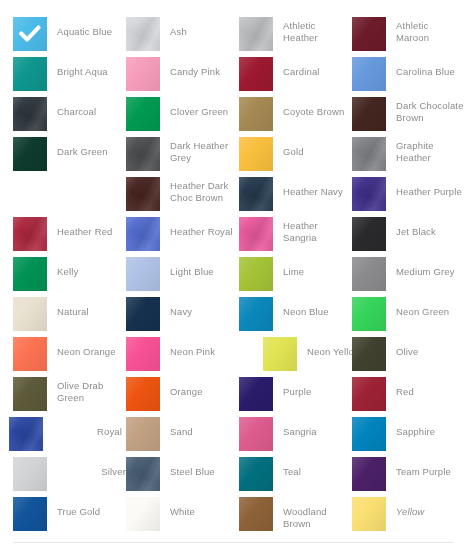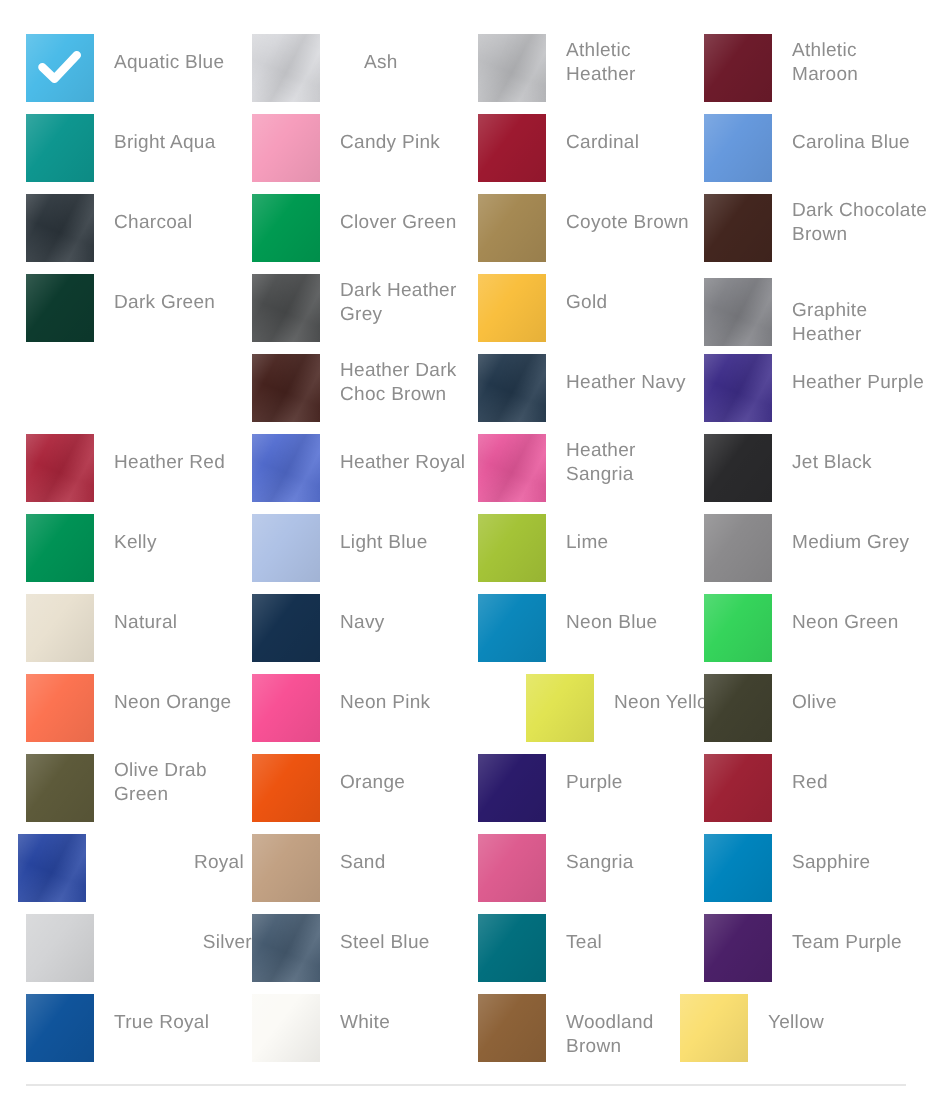"Ash" div.swatch-option { gap: 12px -> none }
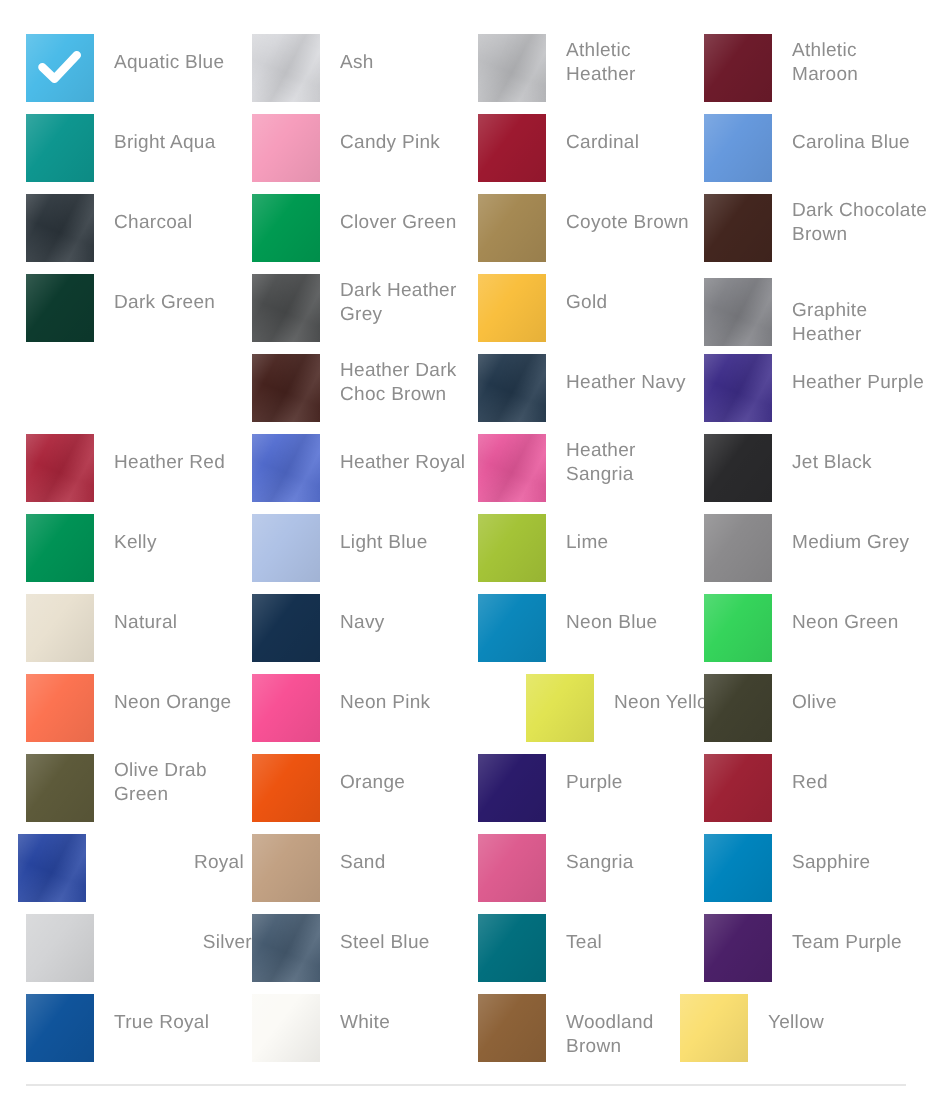"Graphite Heather" div.swatch-option { align-items: flex-end -> none }
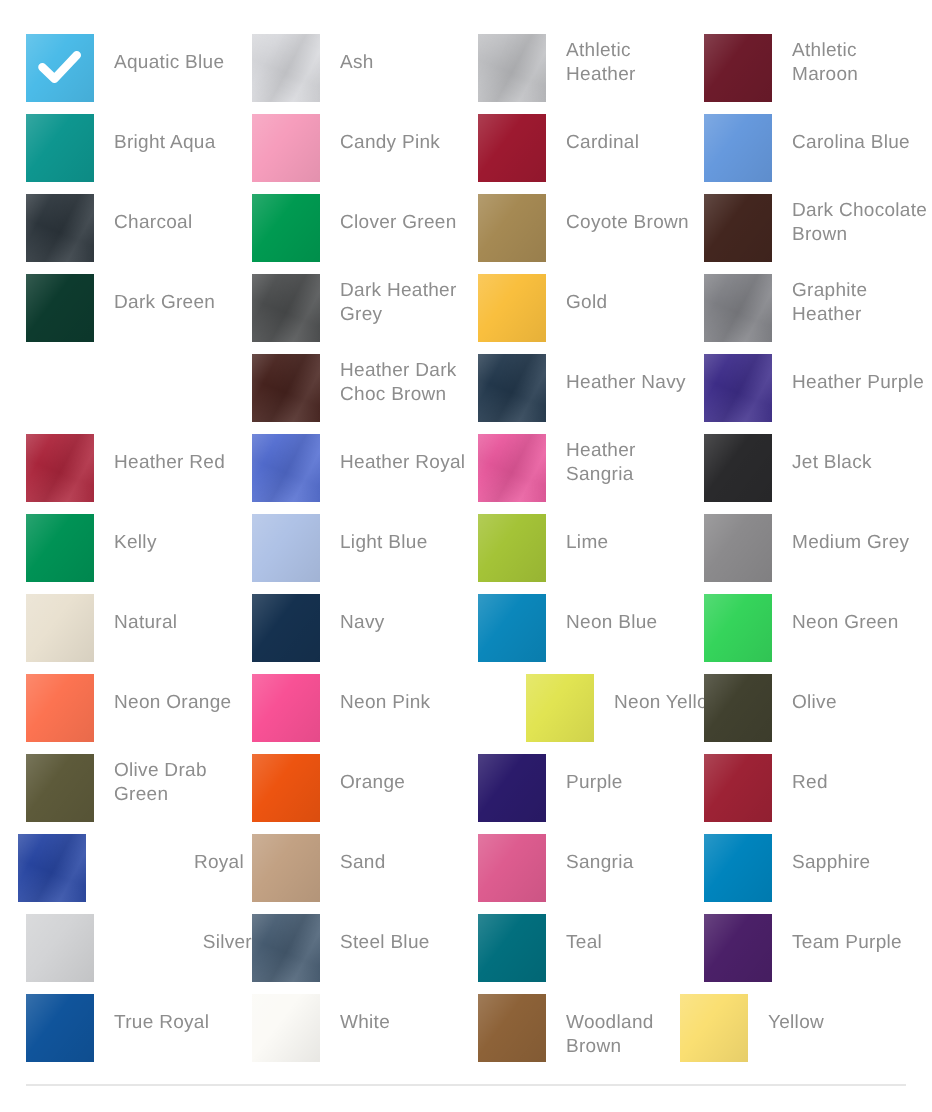"True Royal" span.swatch-label { text: Royal -> Gold }
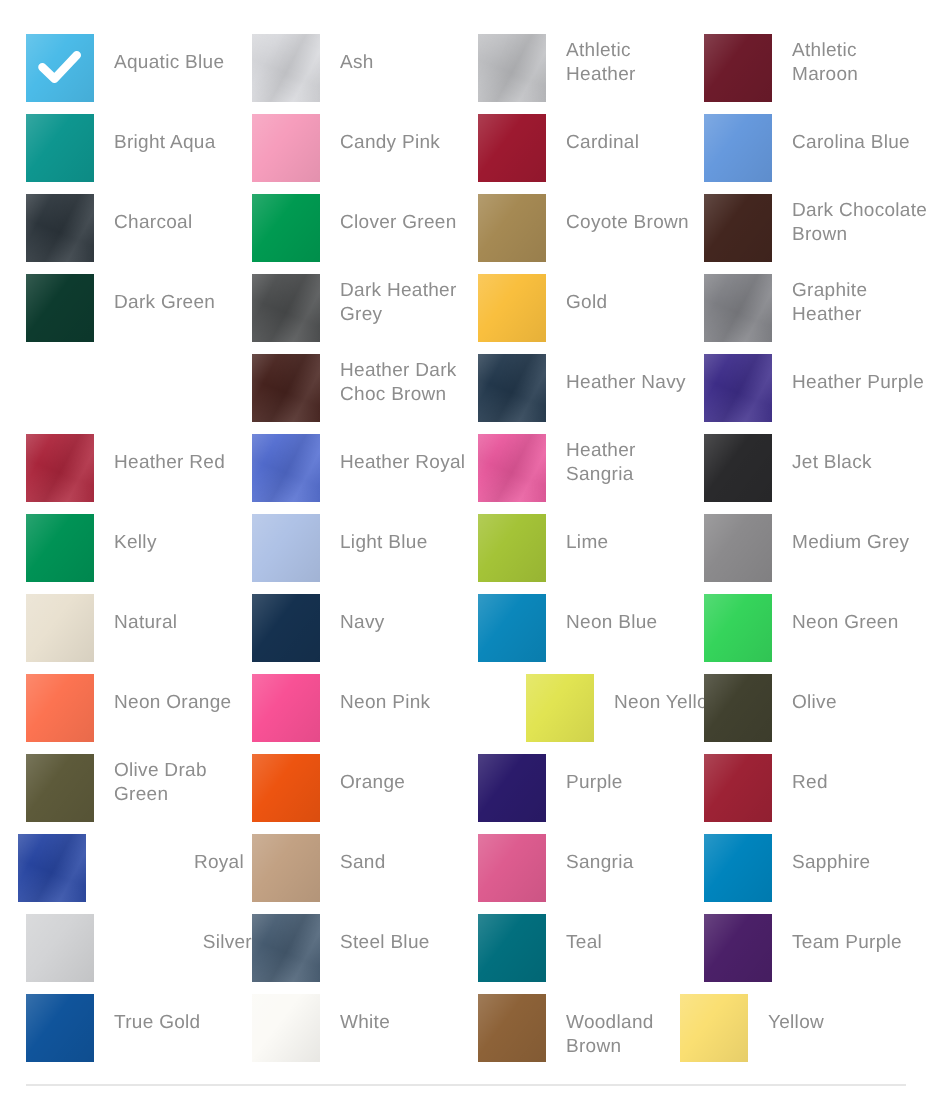"Yellow" div.swatch-option { font-style: none -> italic; left: 340px -> 352px }
